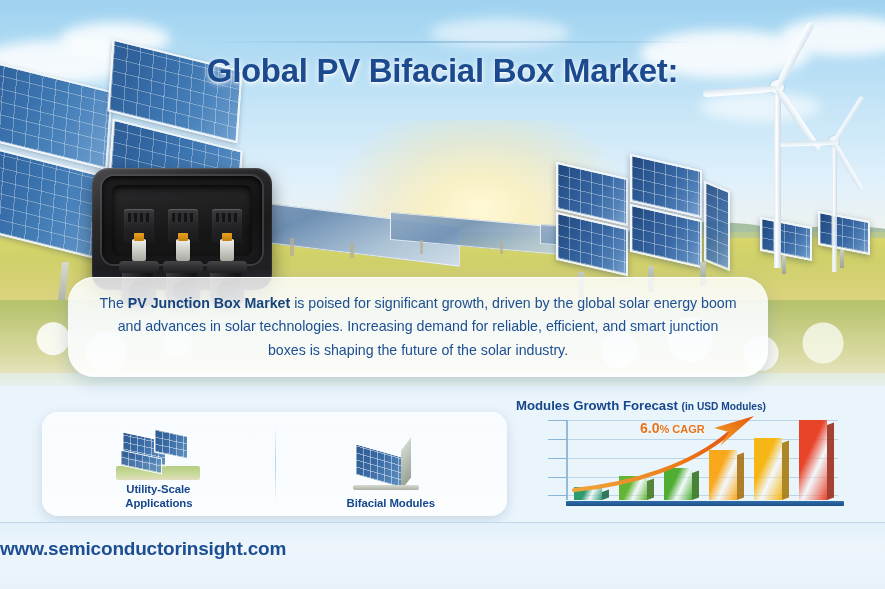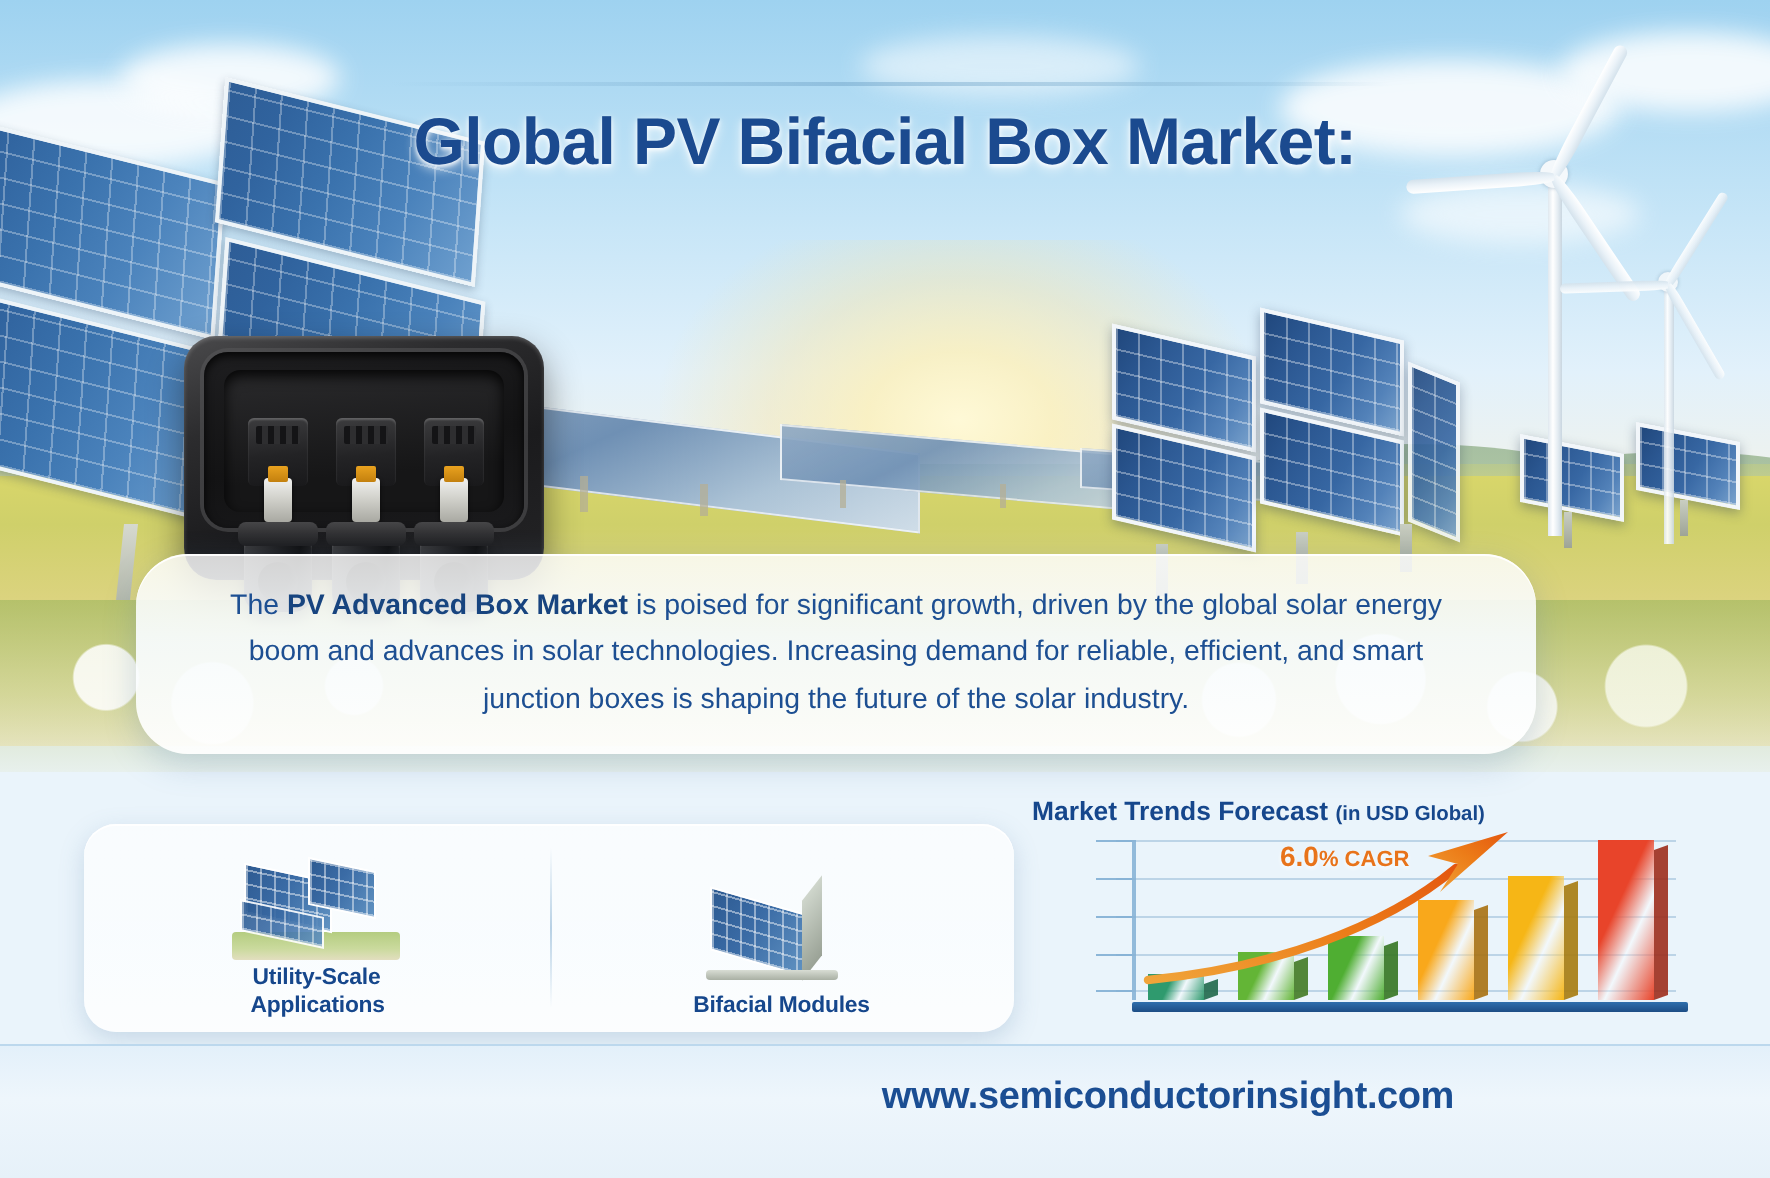"PV Advanced Box Market" b { text: Advanced -> Junction }
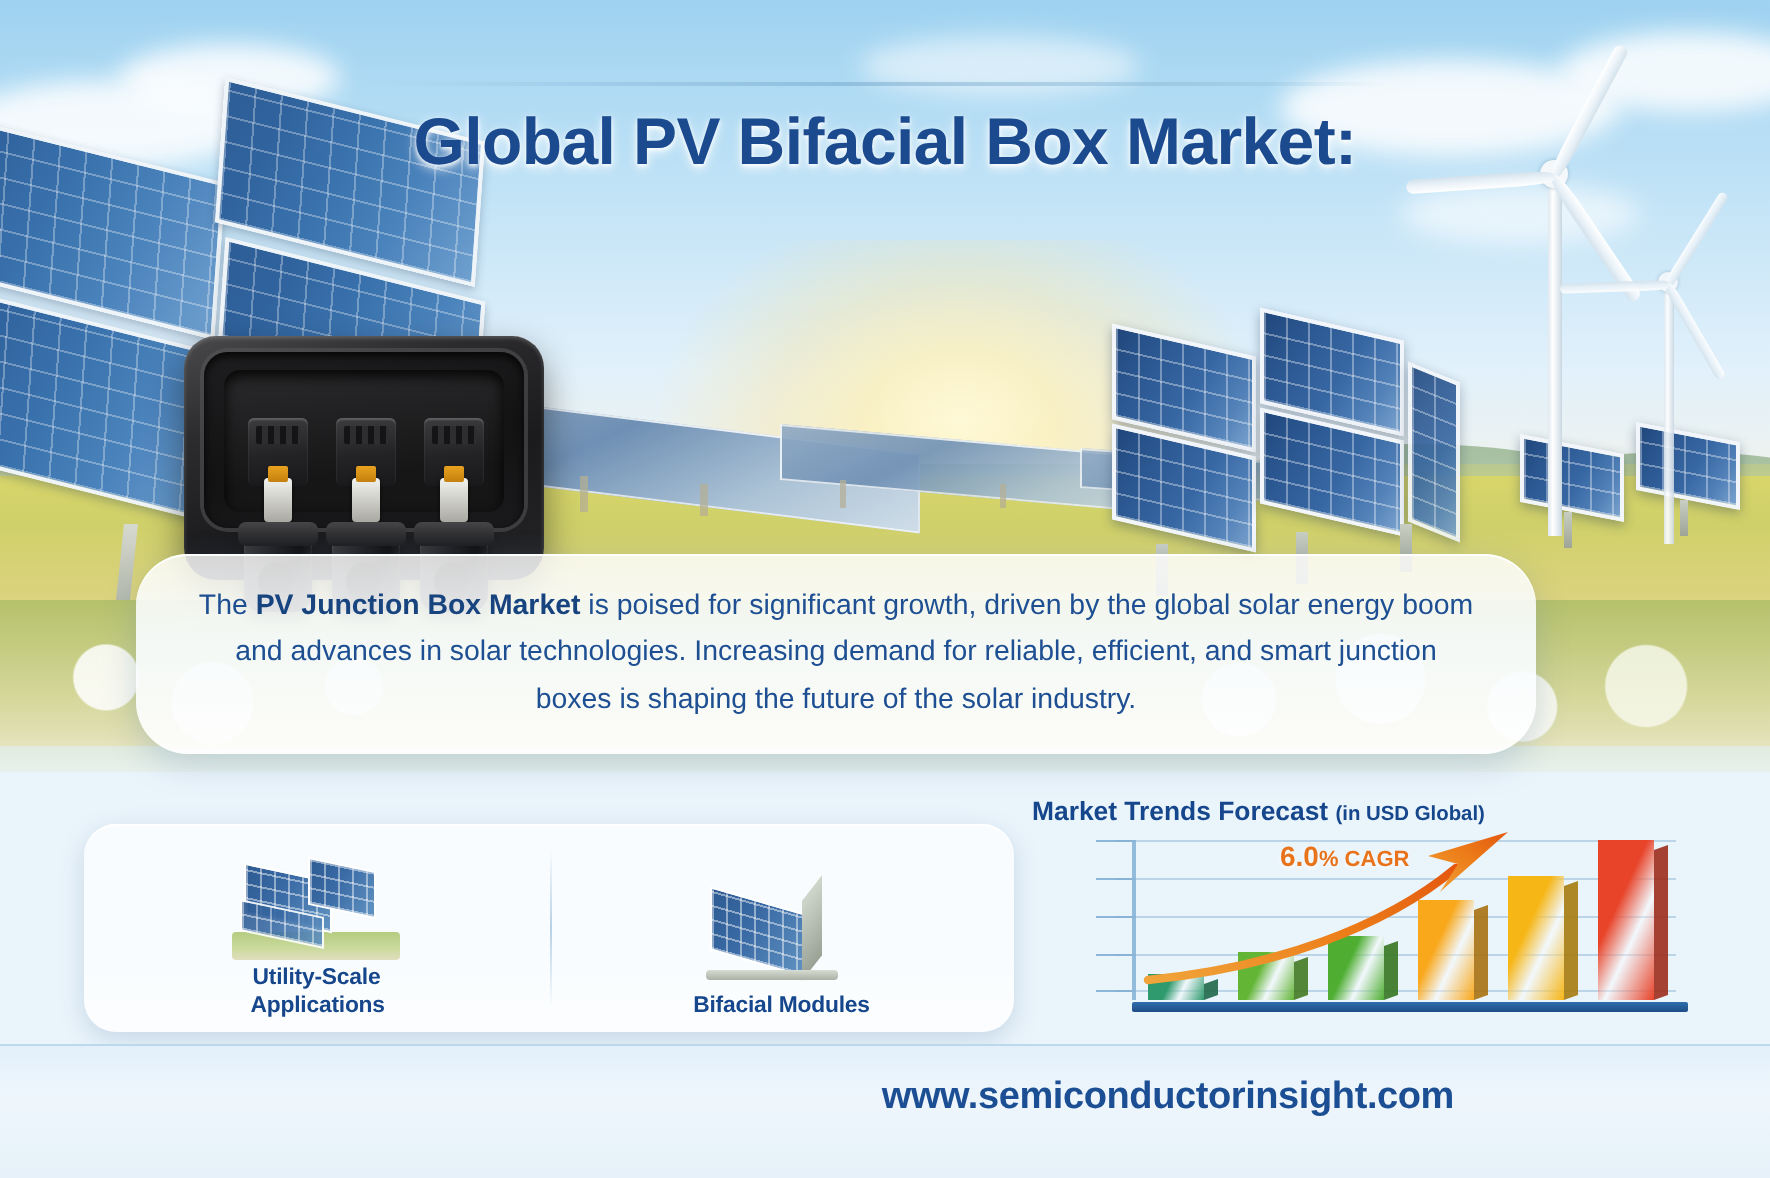"Market Trends Forecast" span { text: Market Trends -> Modules Growth }
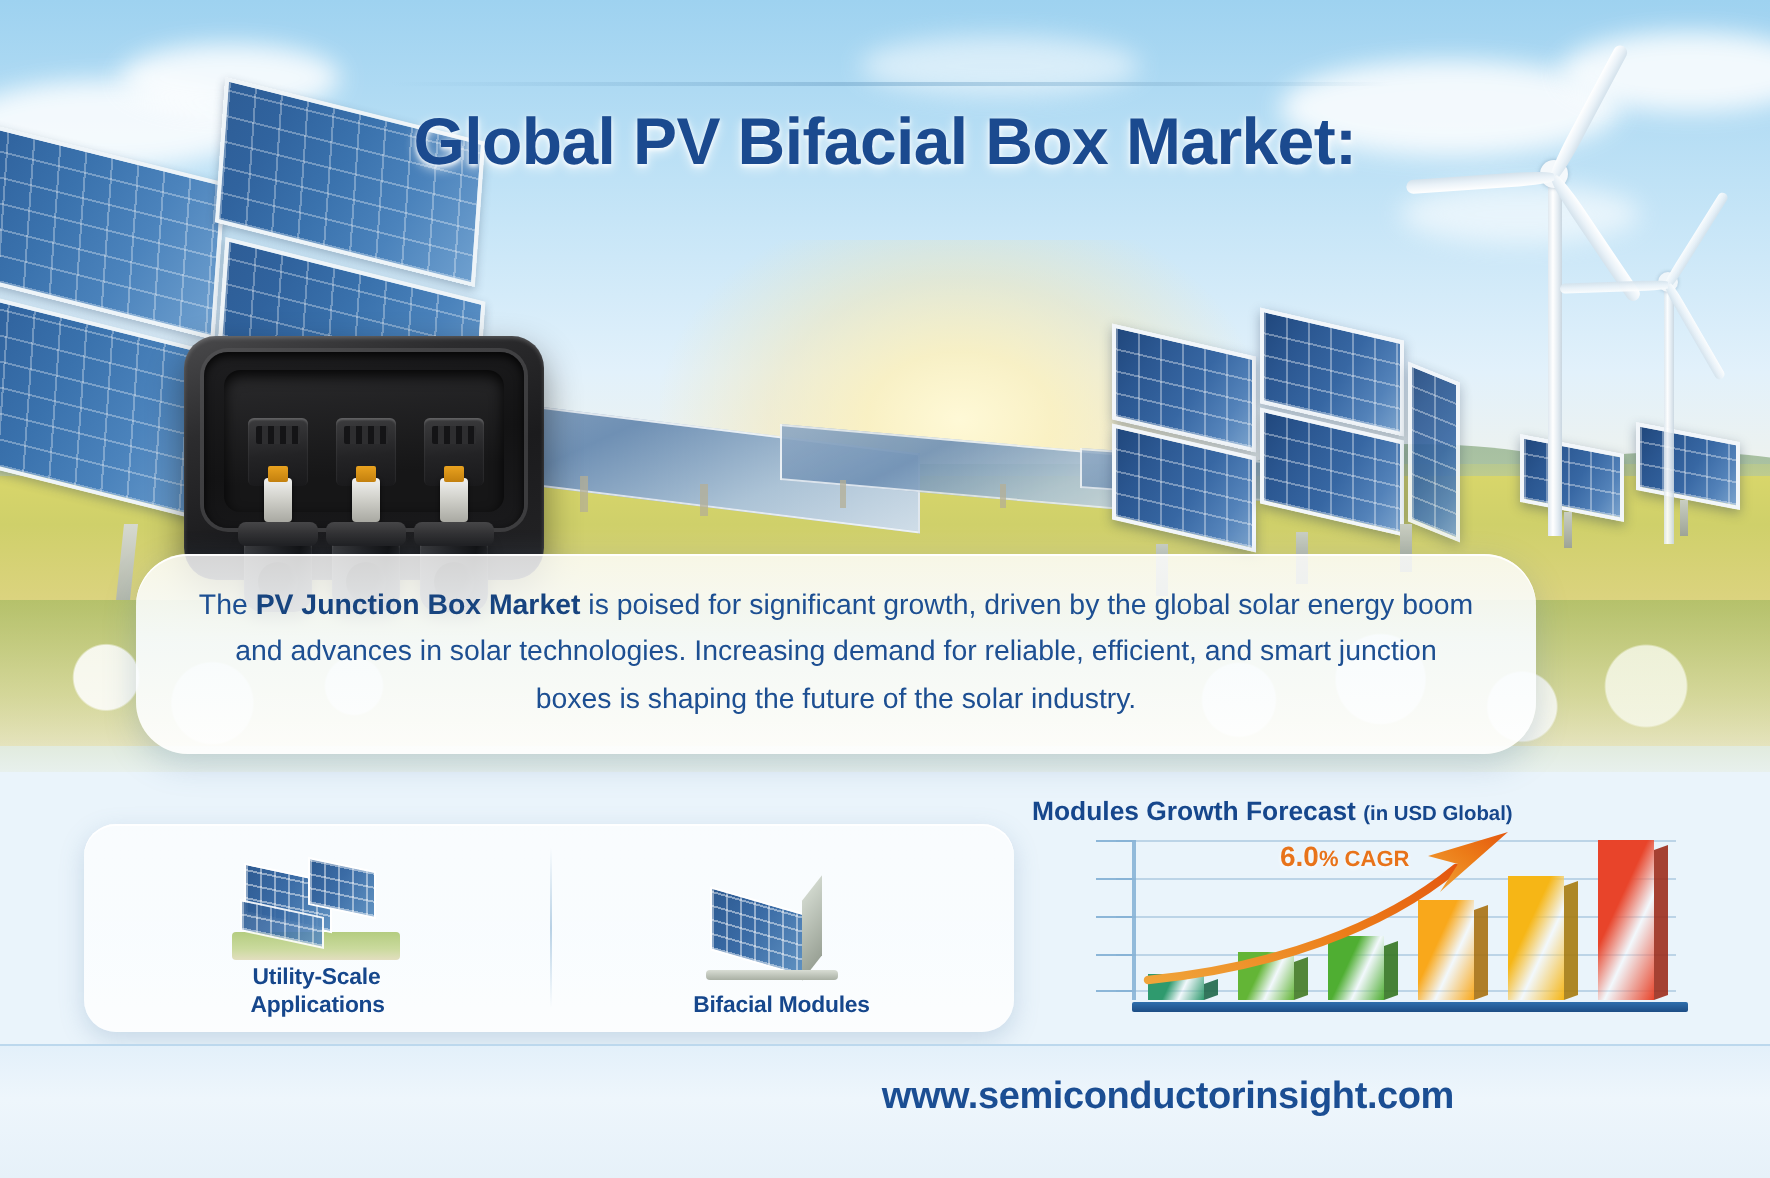"(in USD Global)" span.unit { text: Global -> Modules }
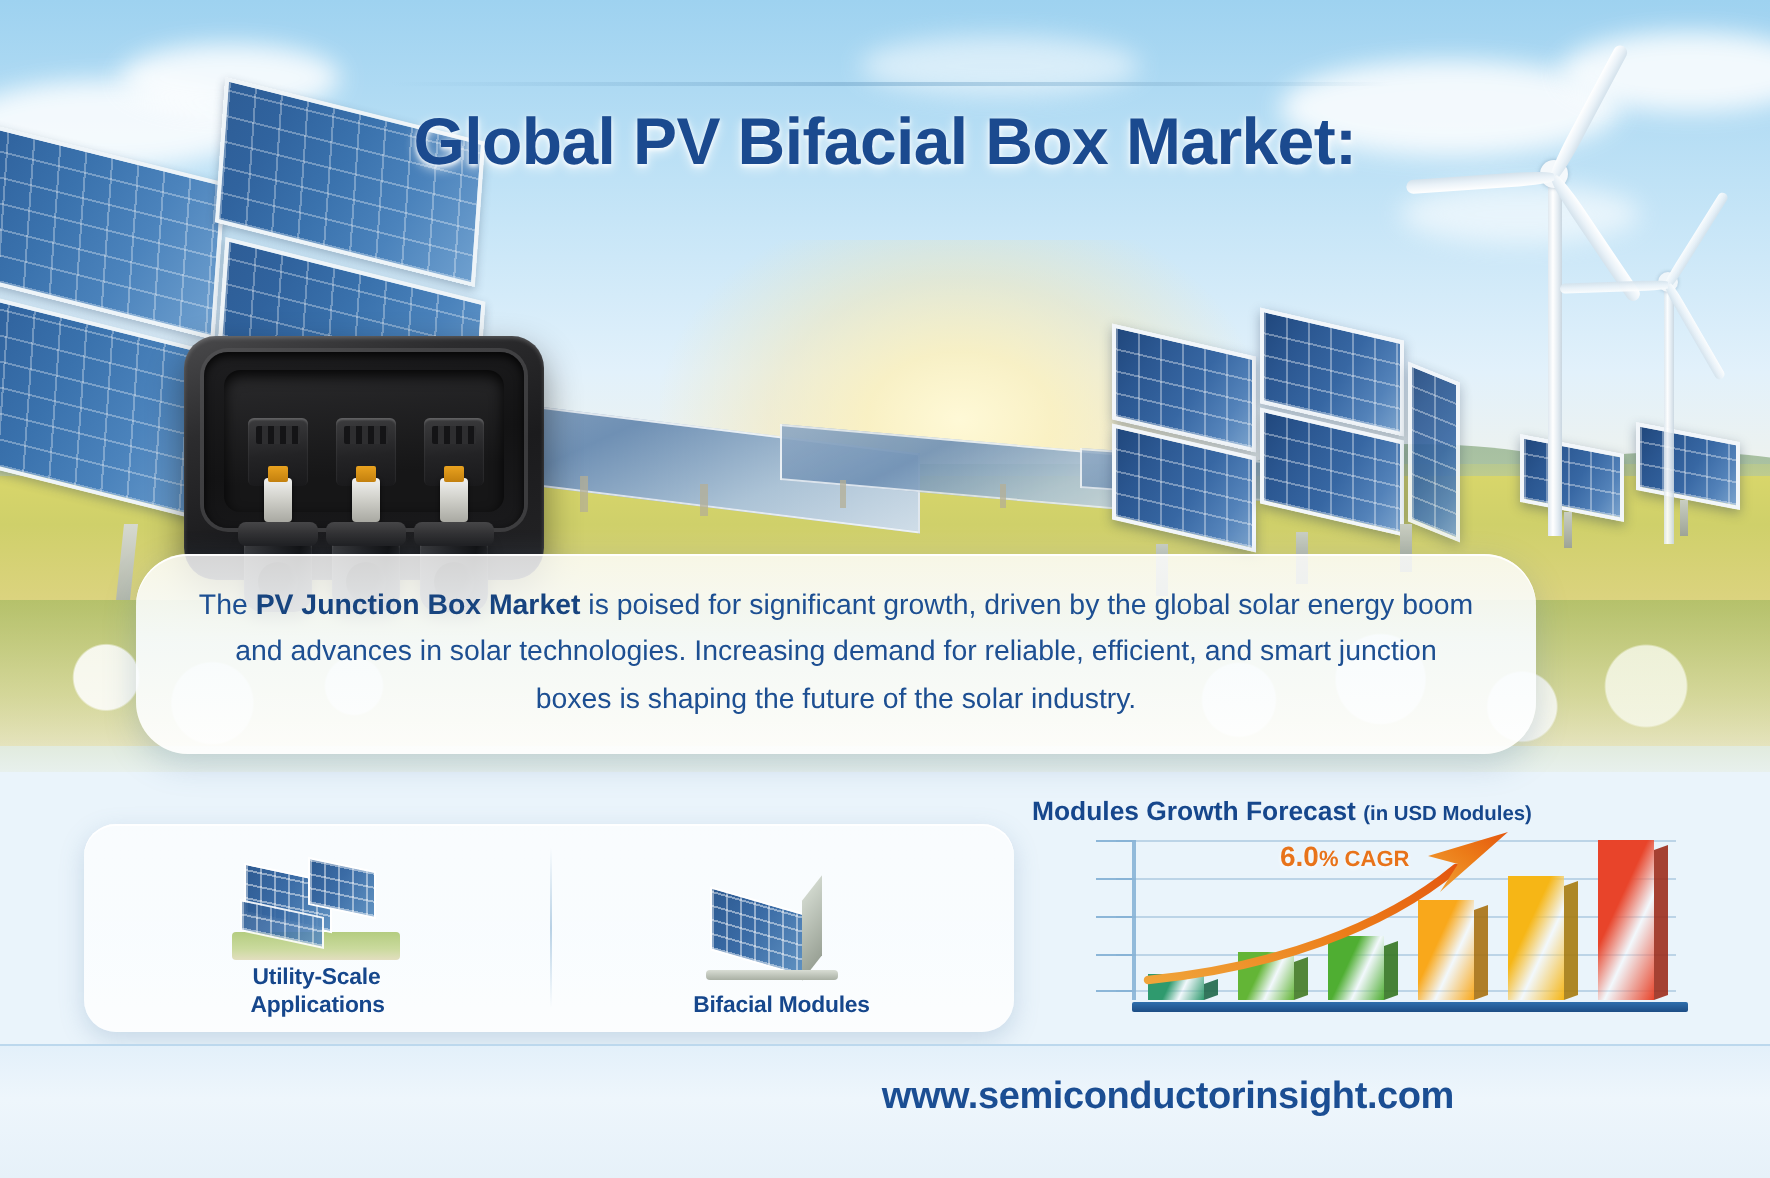"www.semiconductorinsight.com" .footer-url { text-align: right -> left }
